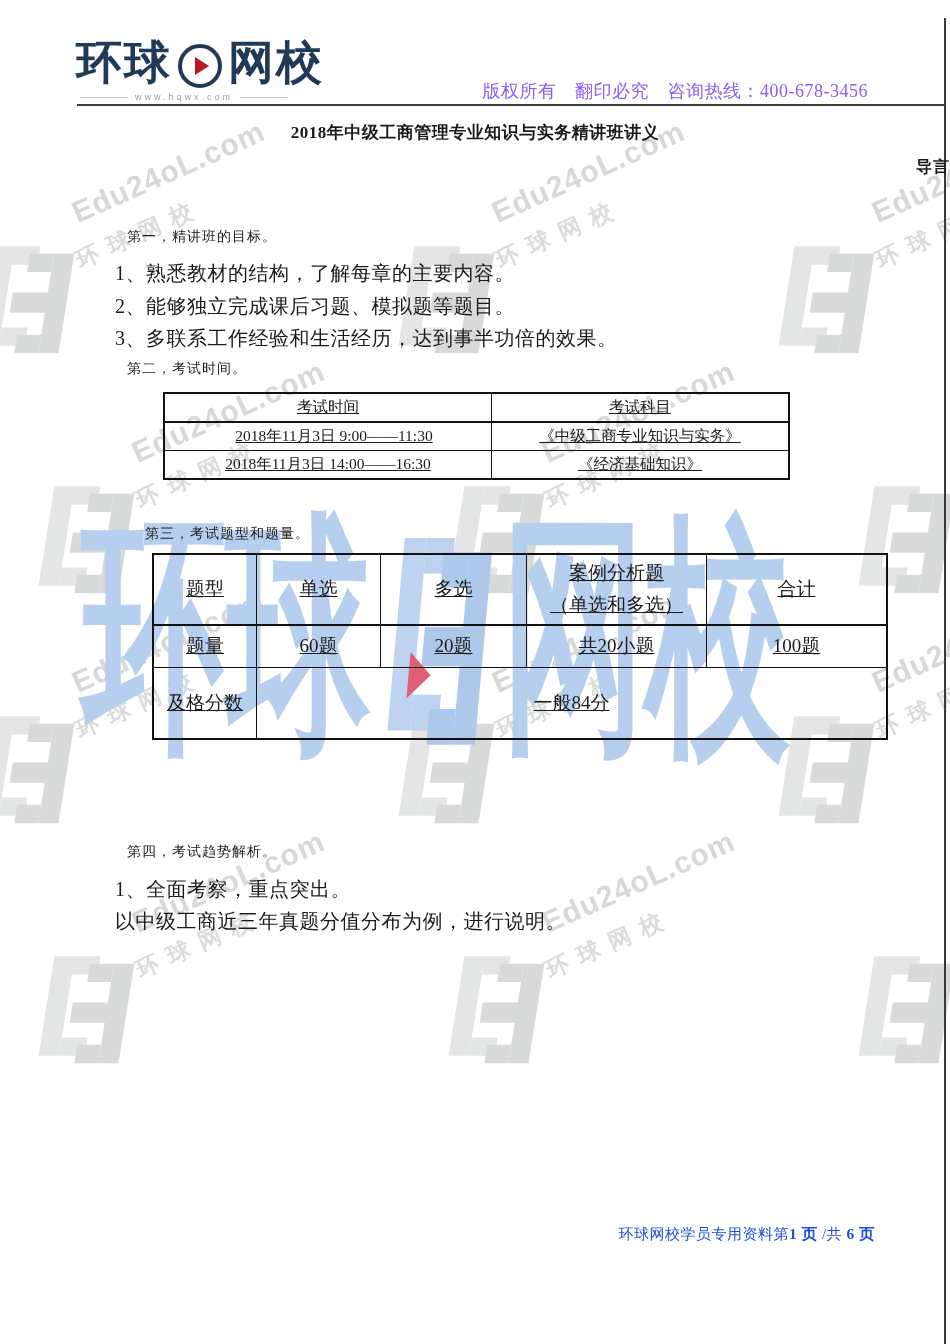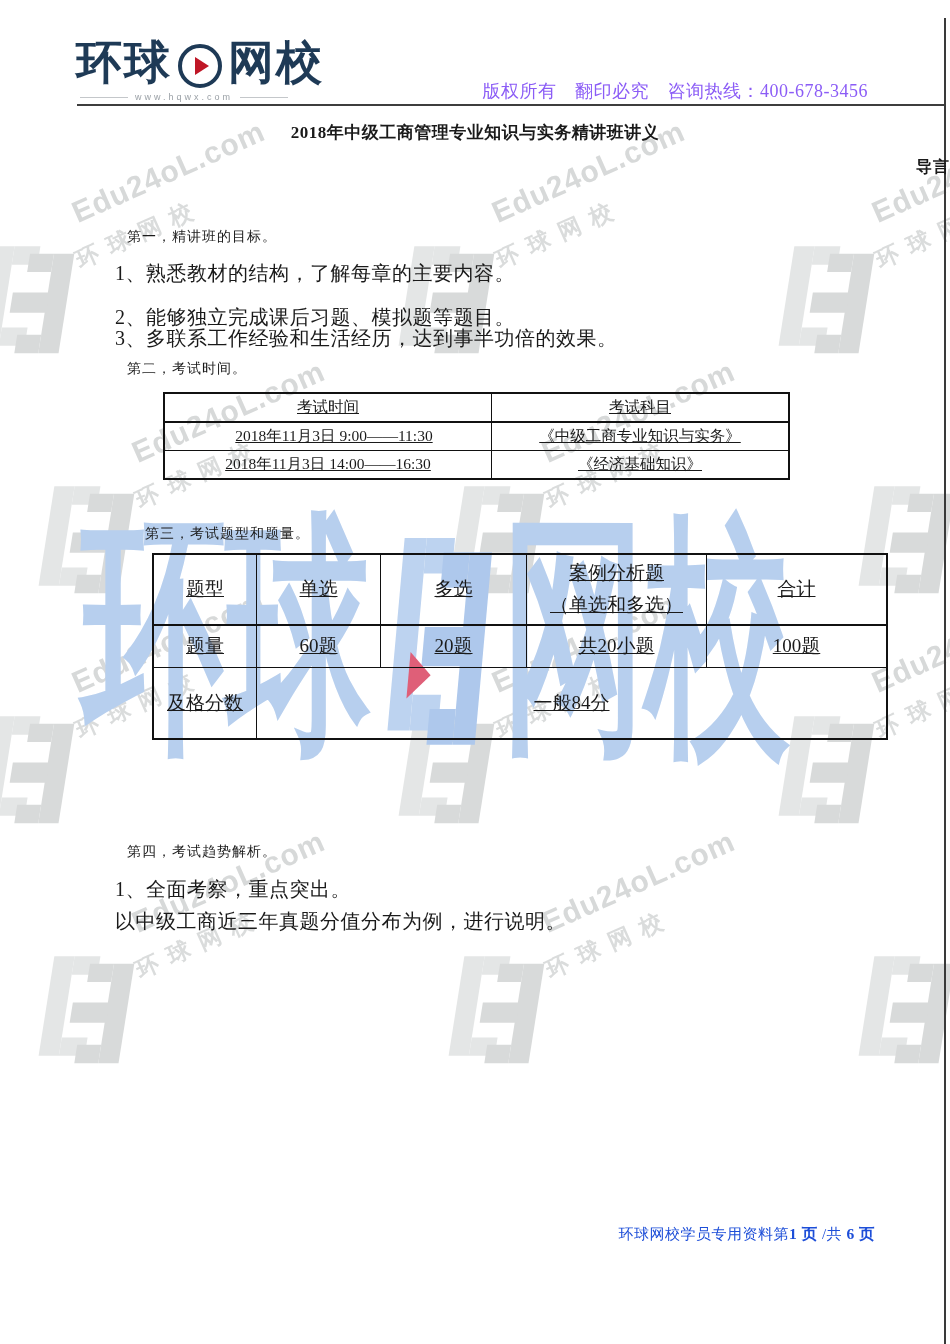"2、能够独立完成课后习题、模拟题等题目。" div.sec-line { top: 304px -> 293px }
